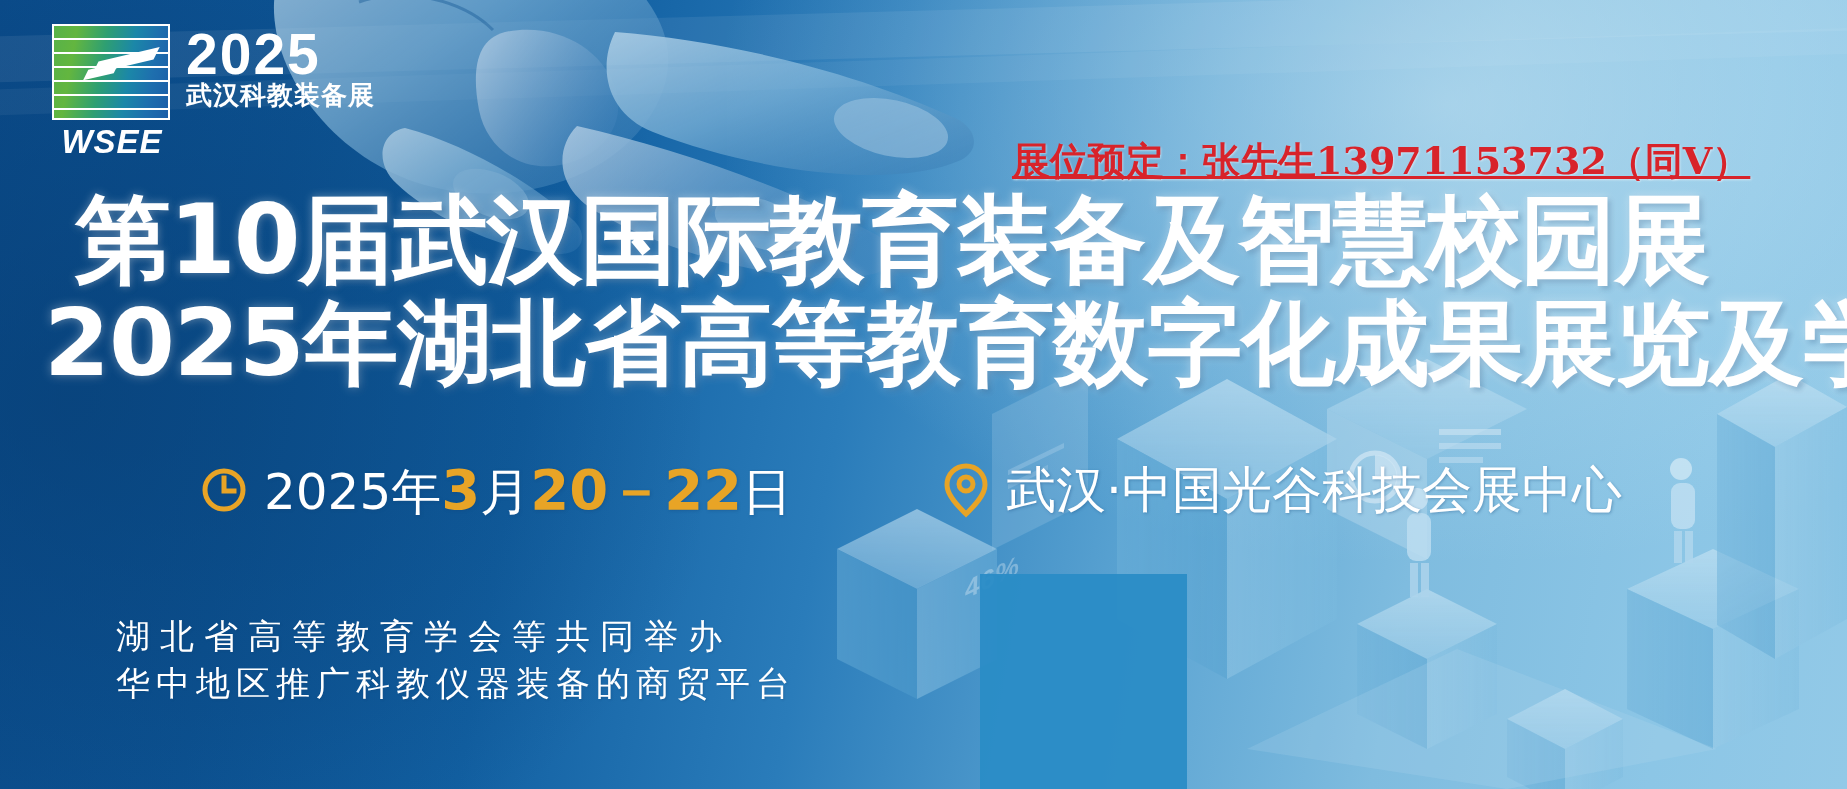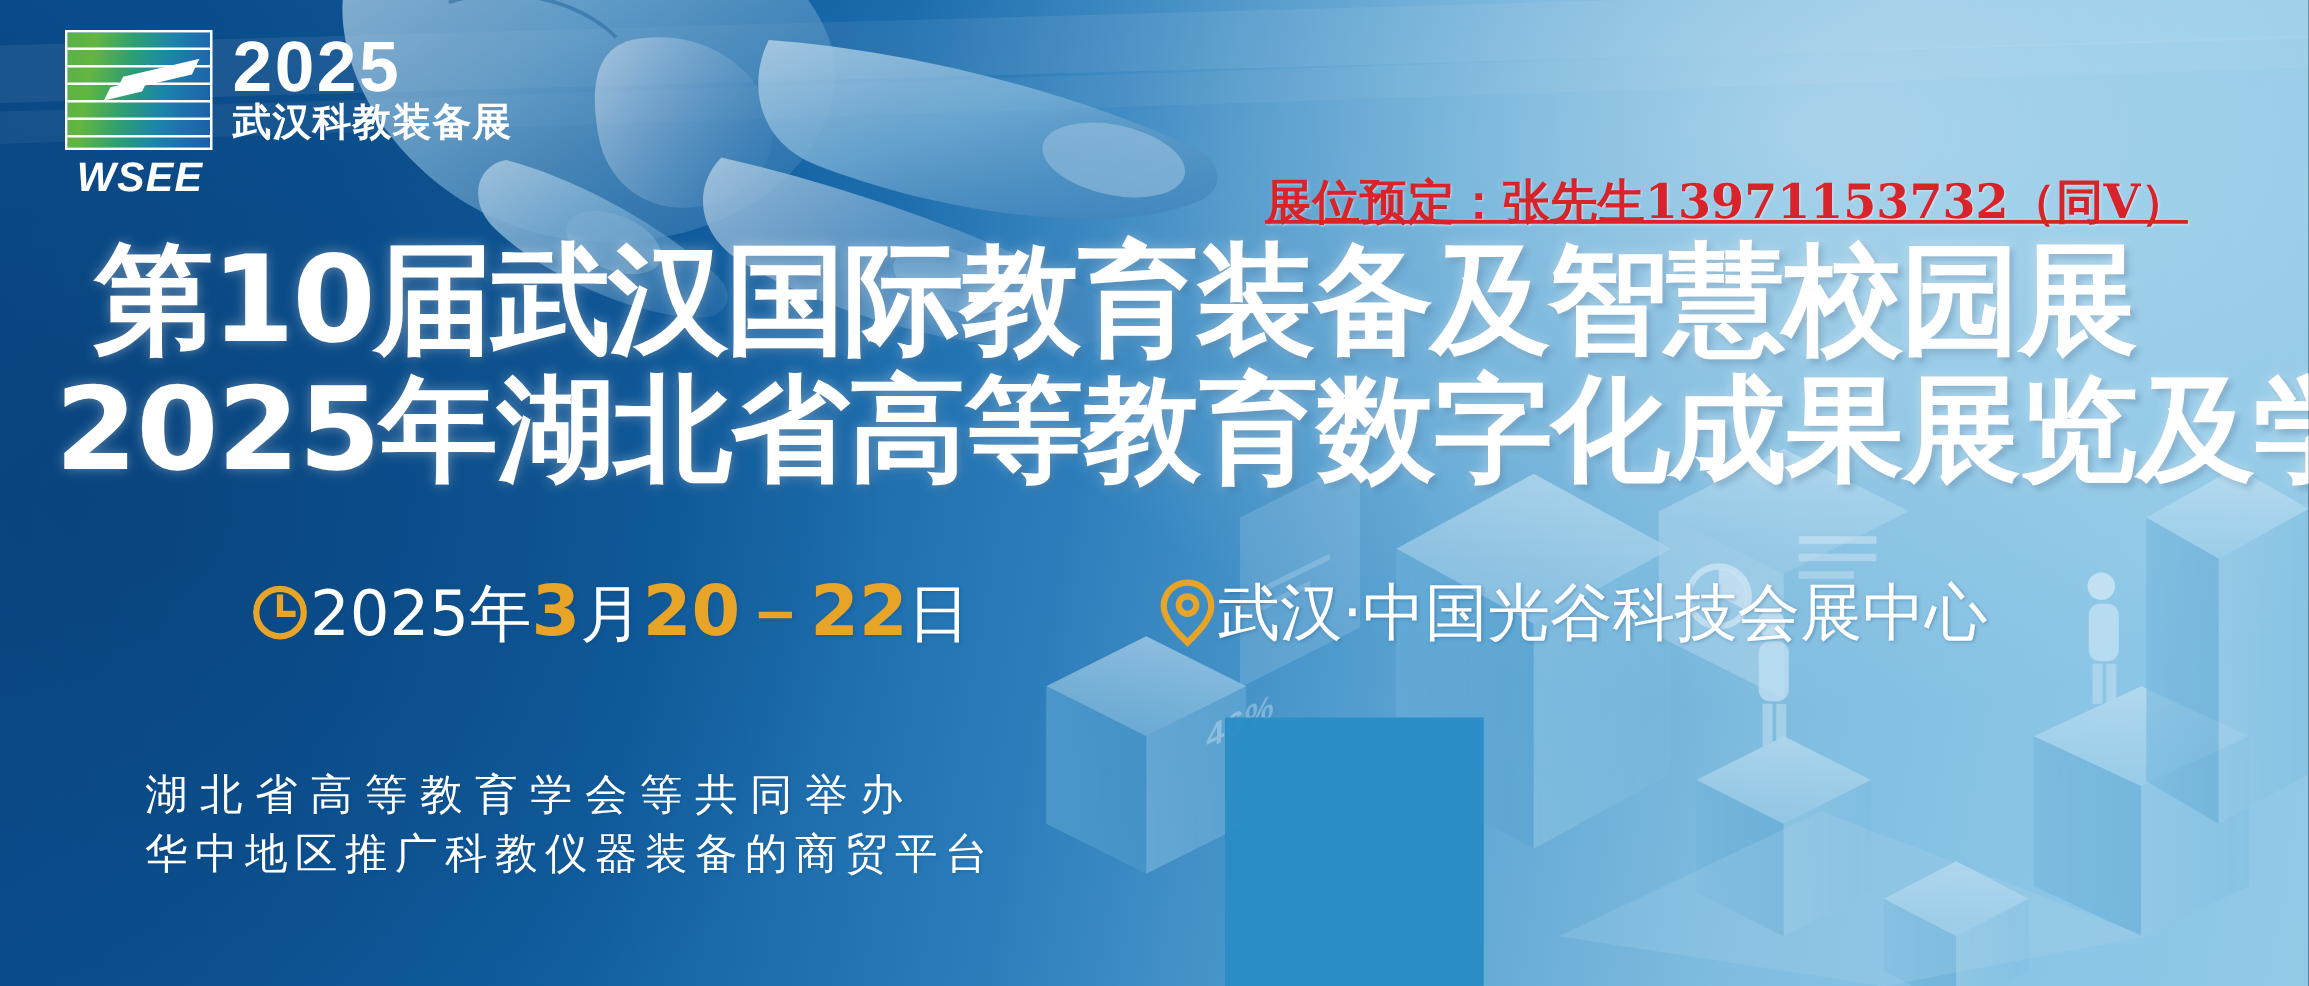"武汉科教装备展" .logo-sub { font-size: 31px -> 26px }
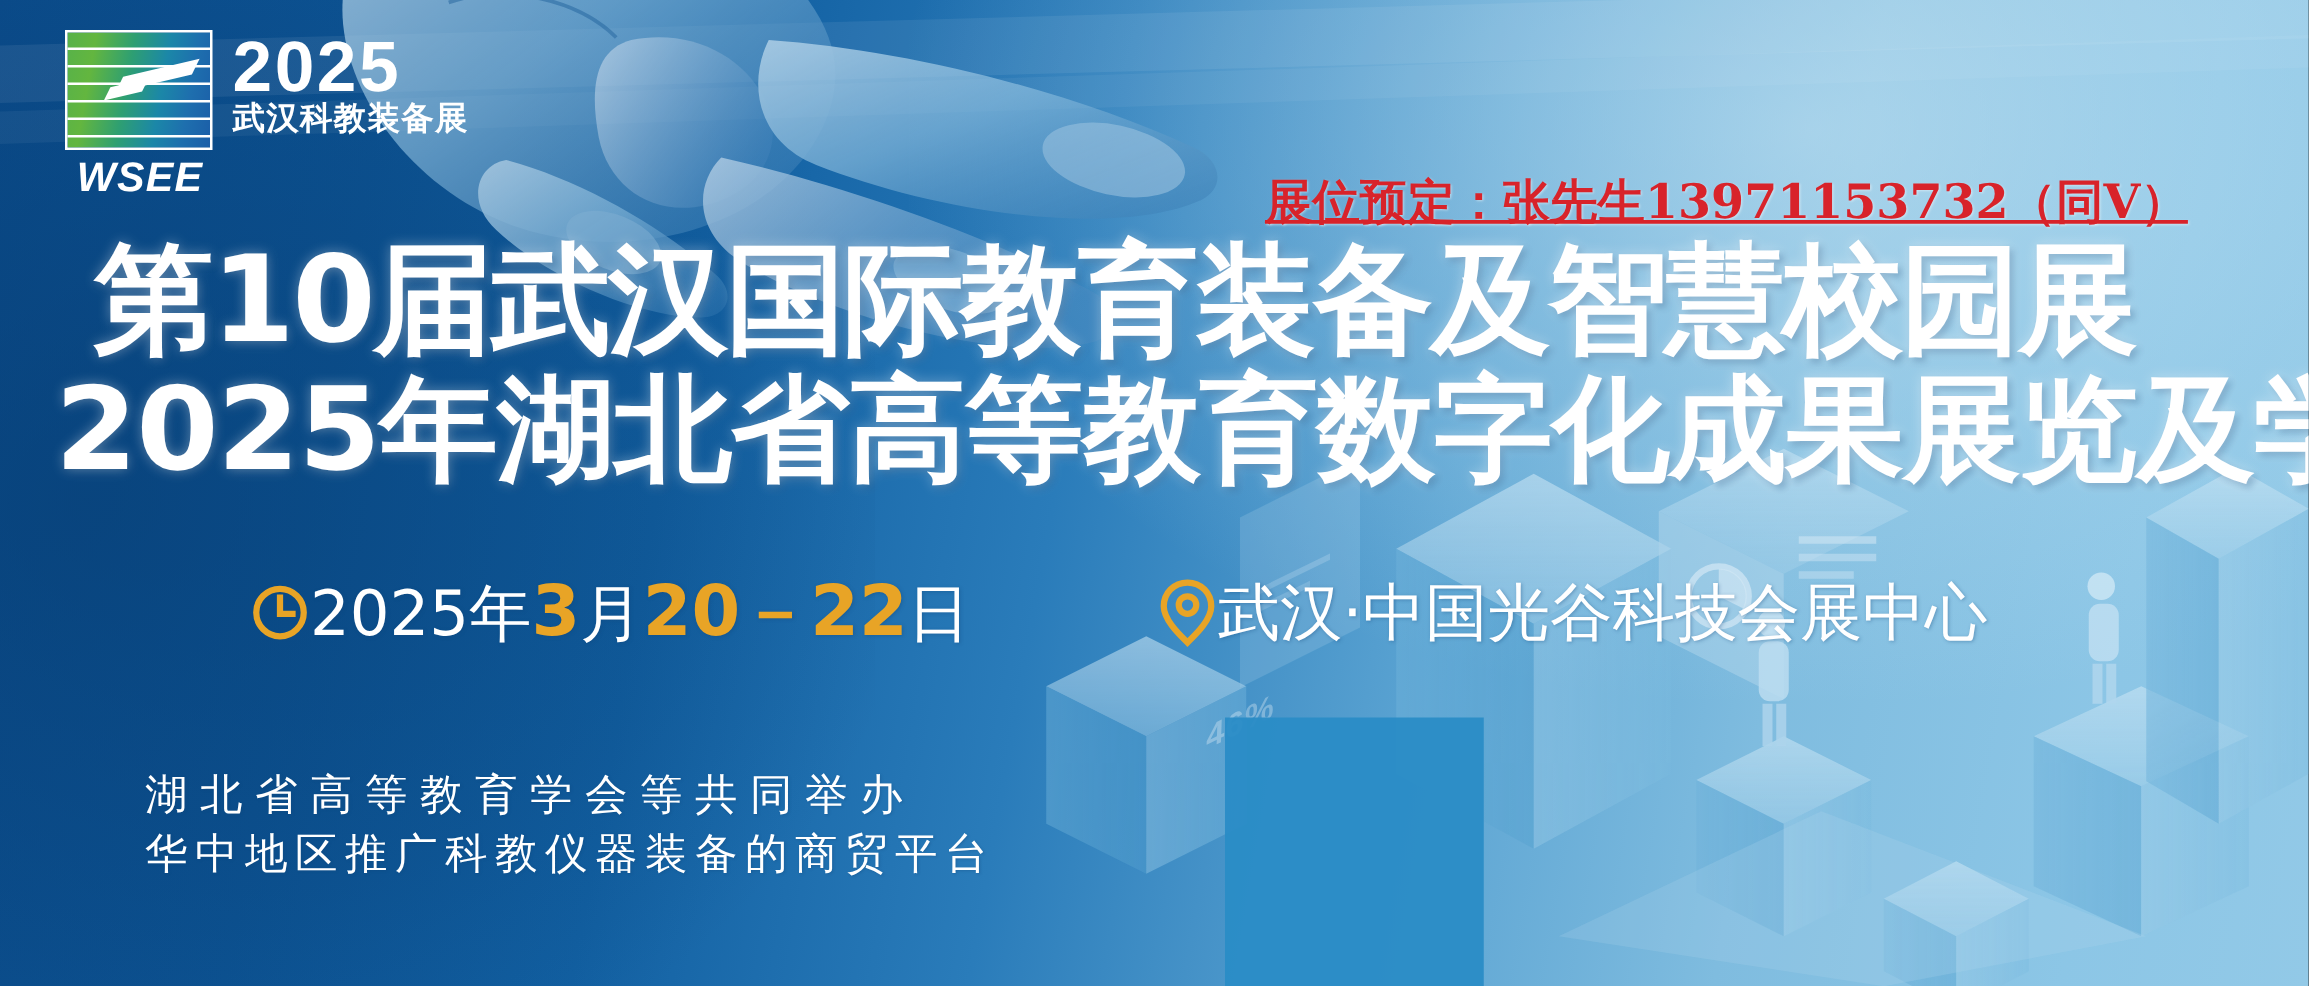"2025年3月20－22日" .meta-item { gap: none -> 16px }
